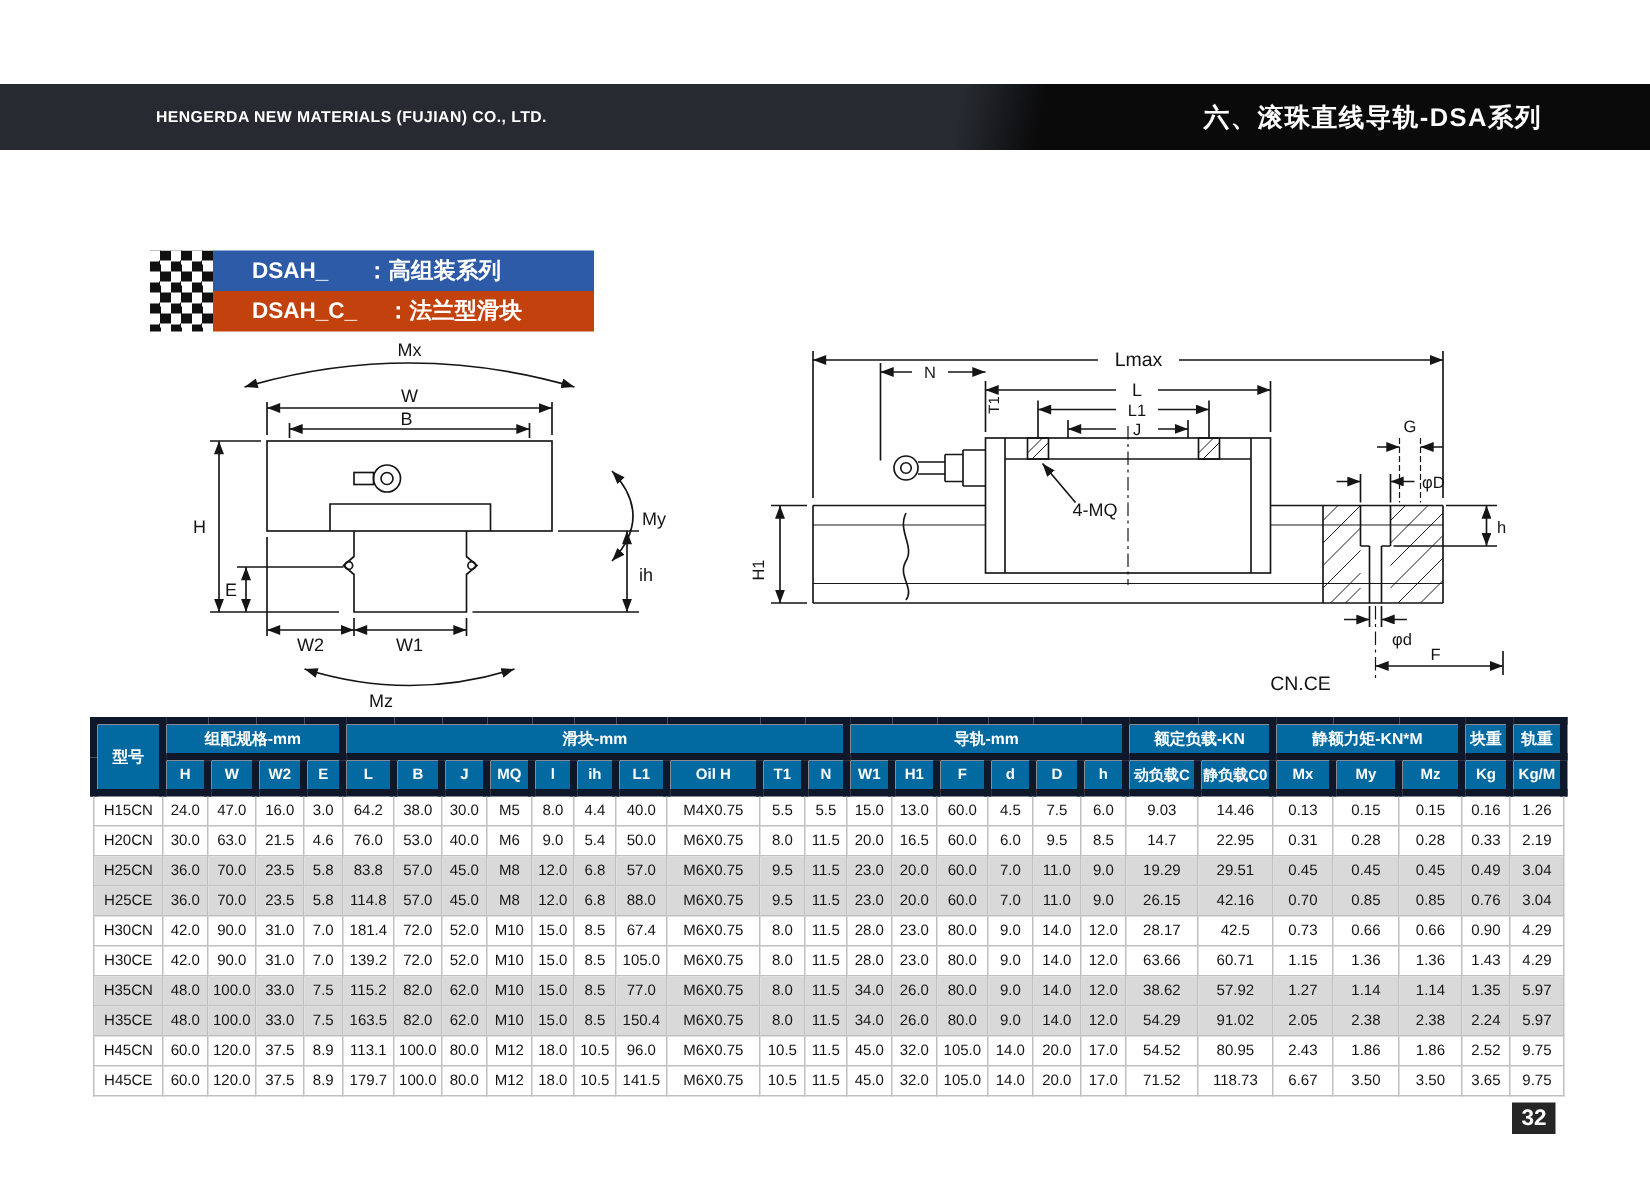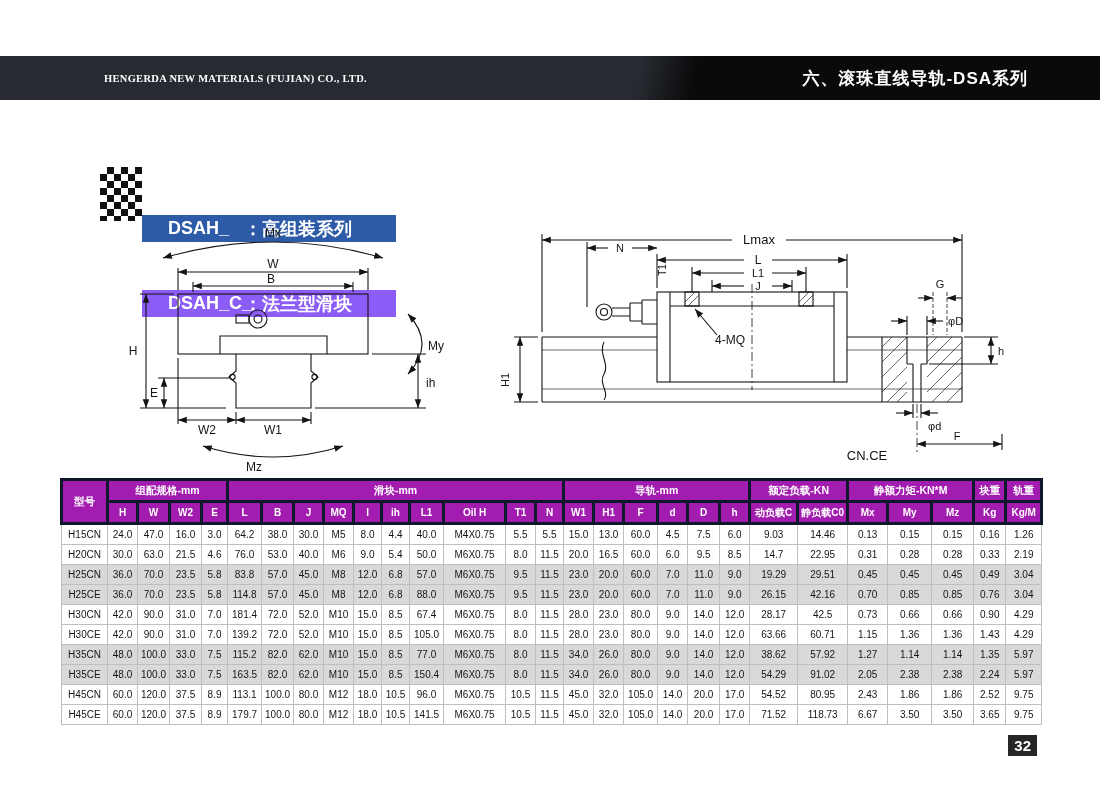"HENGERDA NEW MATERIALS (FUJIAN) CO.," .company { font-family: Liberation Serif, serif -> none }
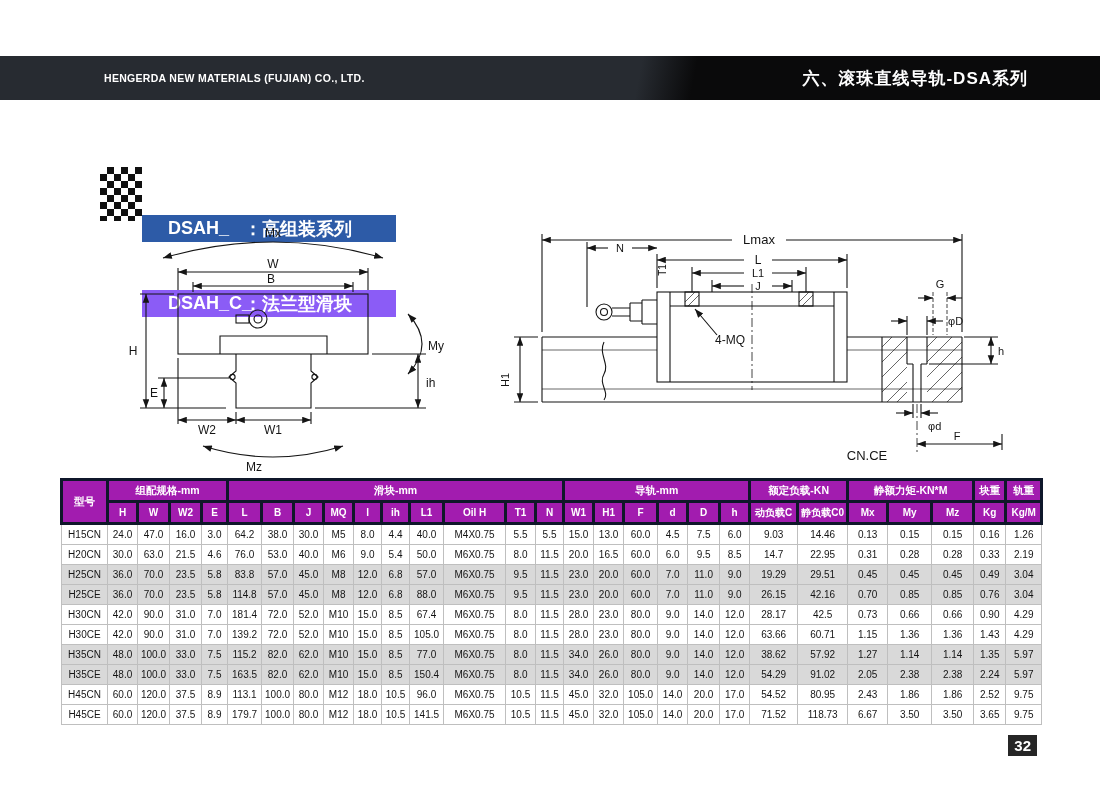"DSAH_" .series-row { font-size: 18px -> 15px; margin-top: 48px -> none }
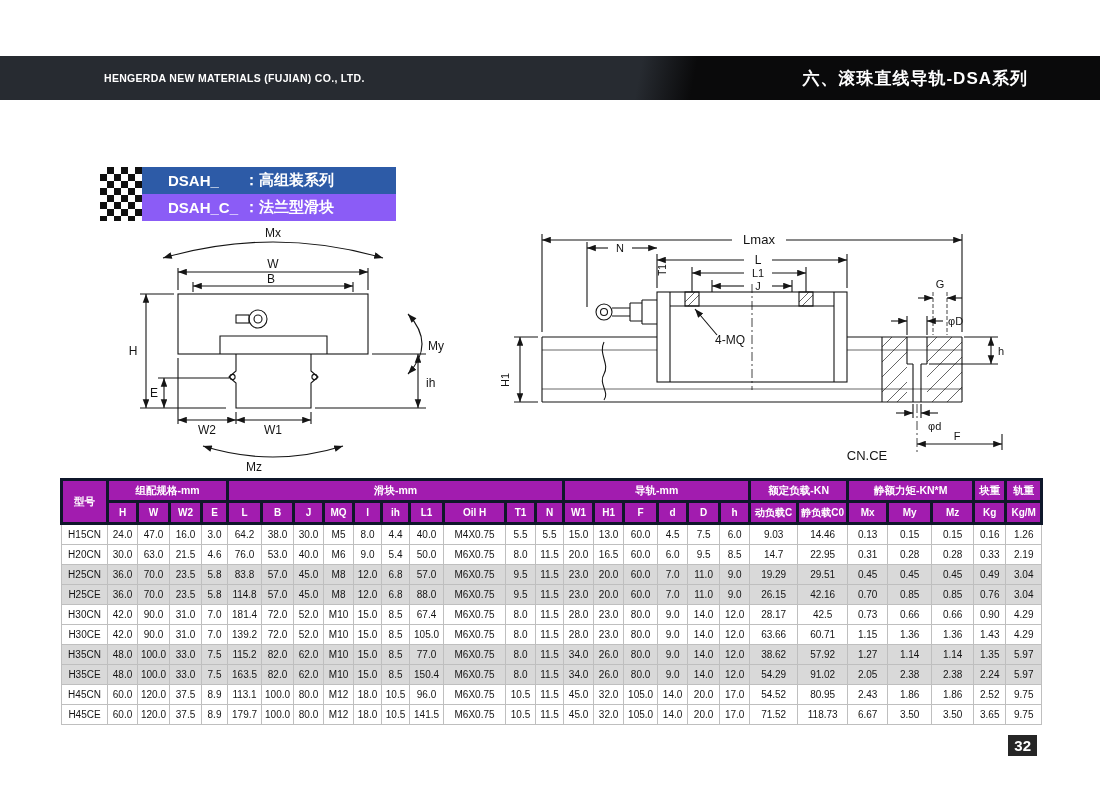"DSAH_C_" .series-row.black { background: #8b5cf6 -> #c2410c; gap: none -> 14px }
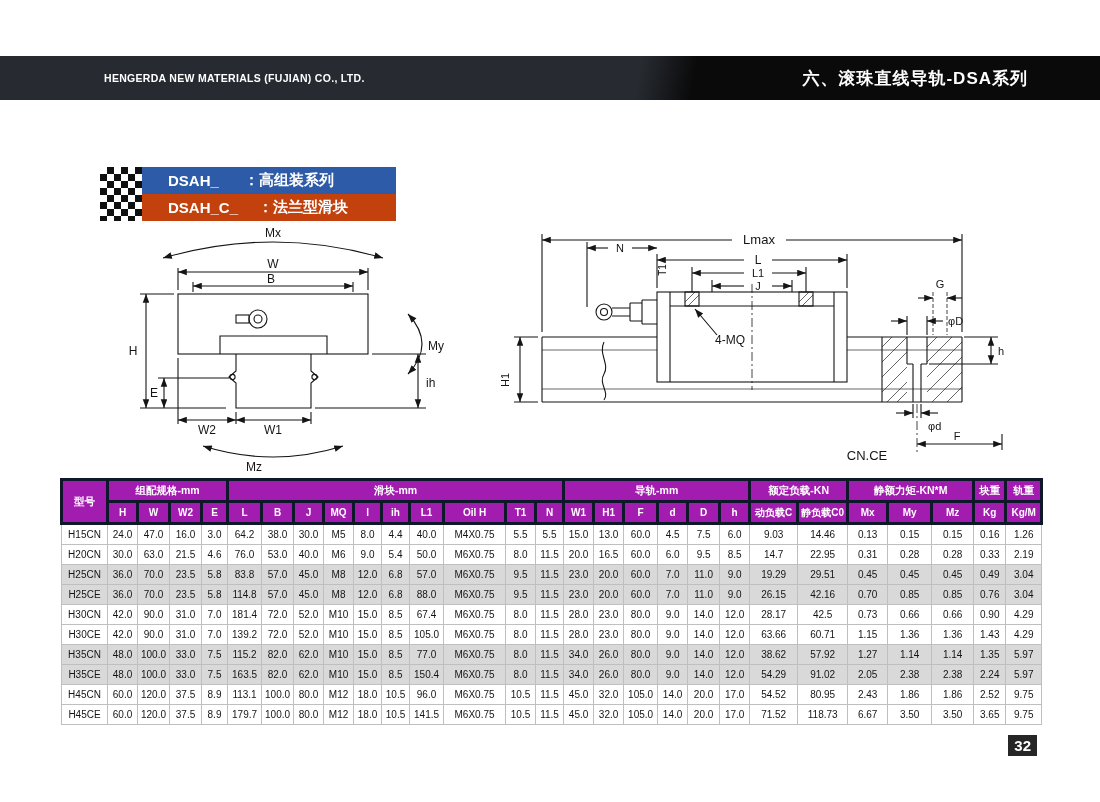"组配规格-mm" .spec-table th { background: #a21caf -> #0369a1; border: 3px solid #0f172a -> 5px solid #0f172a }
